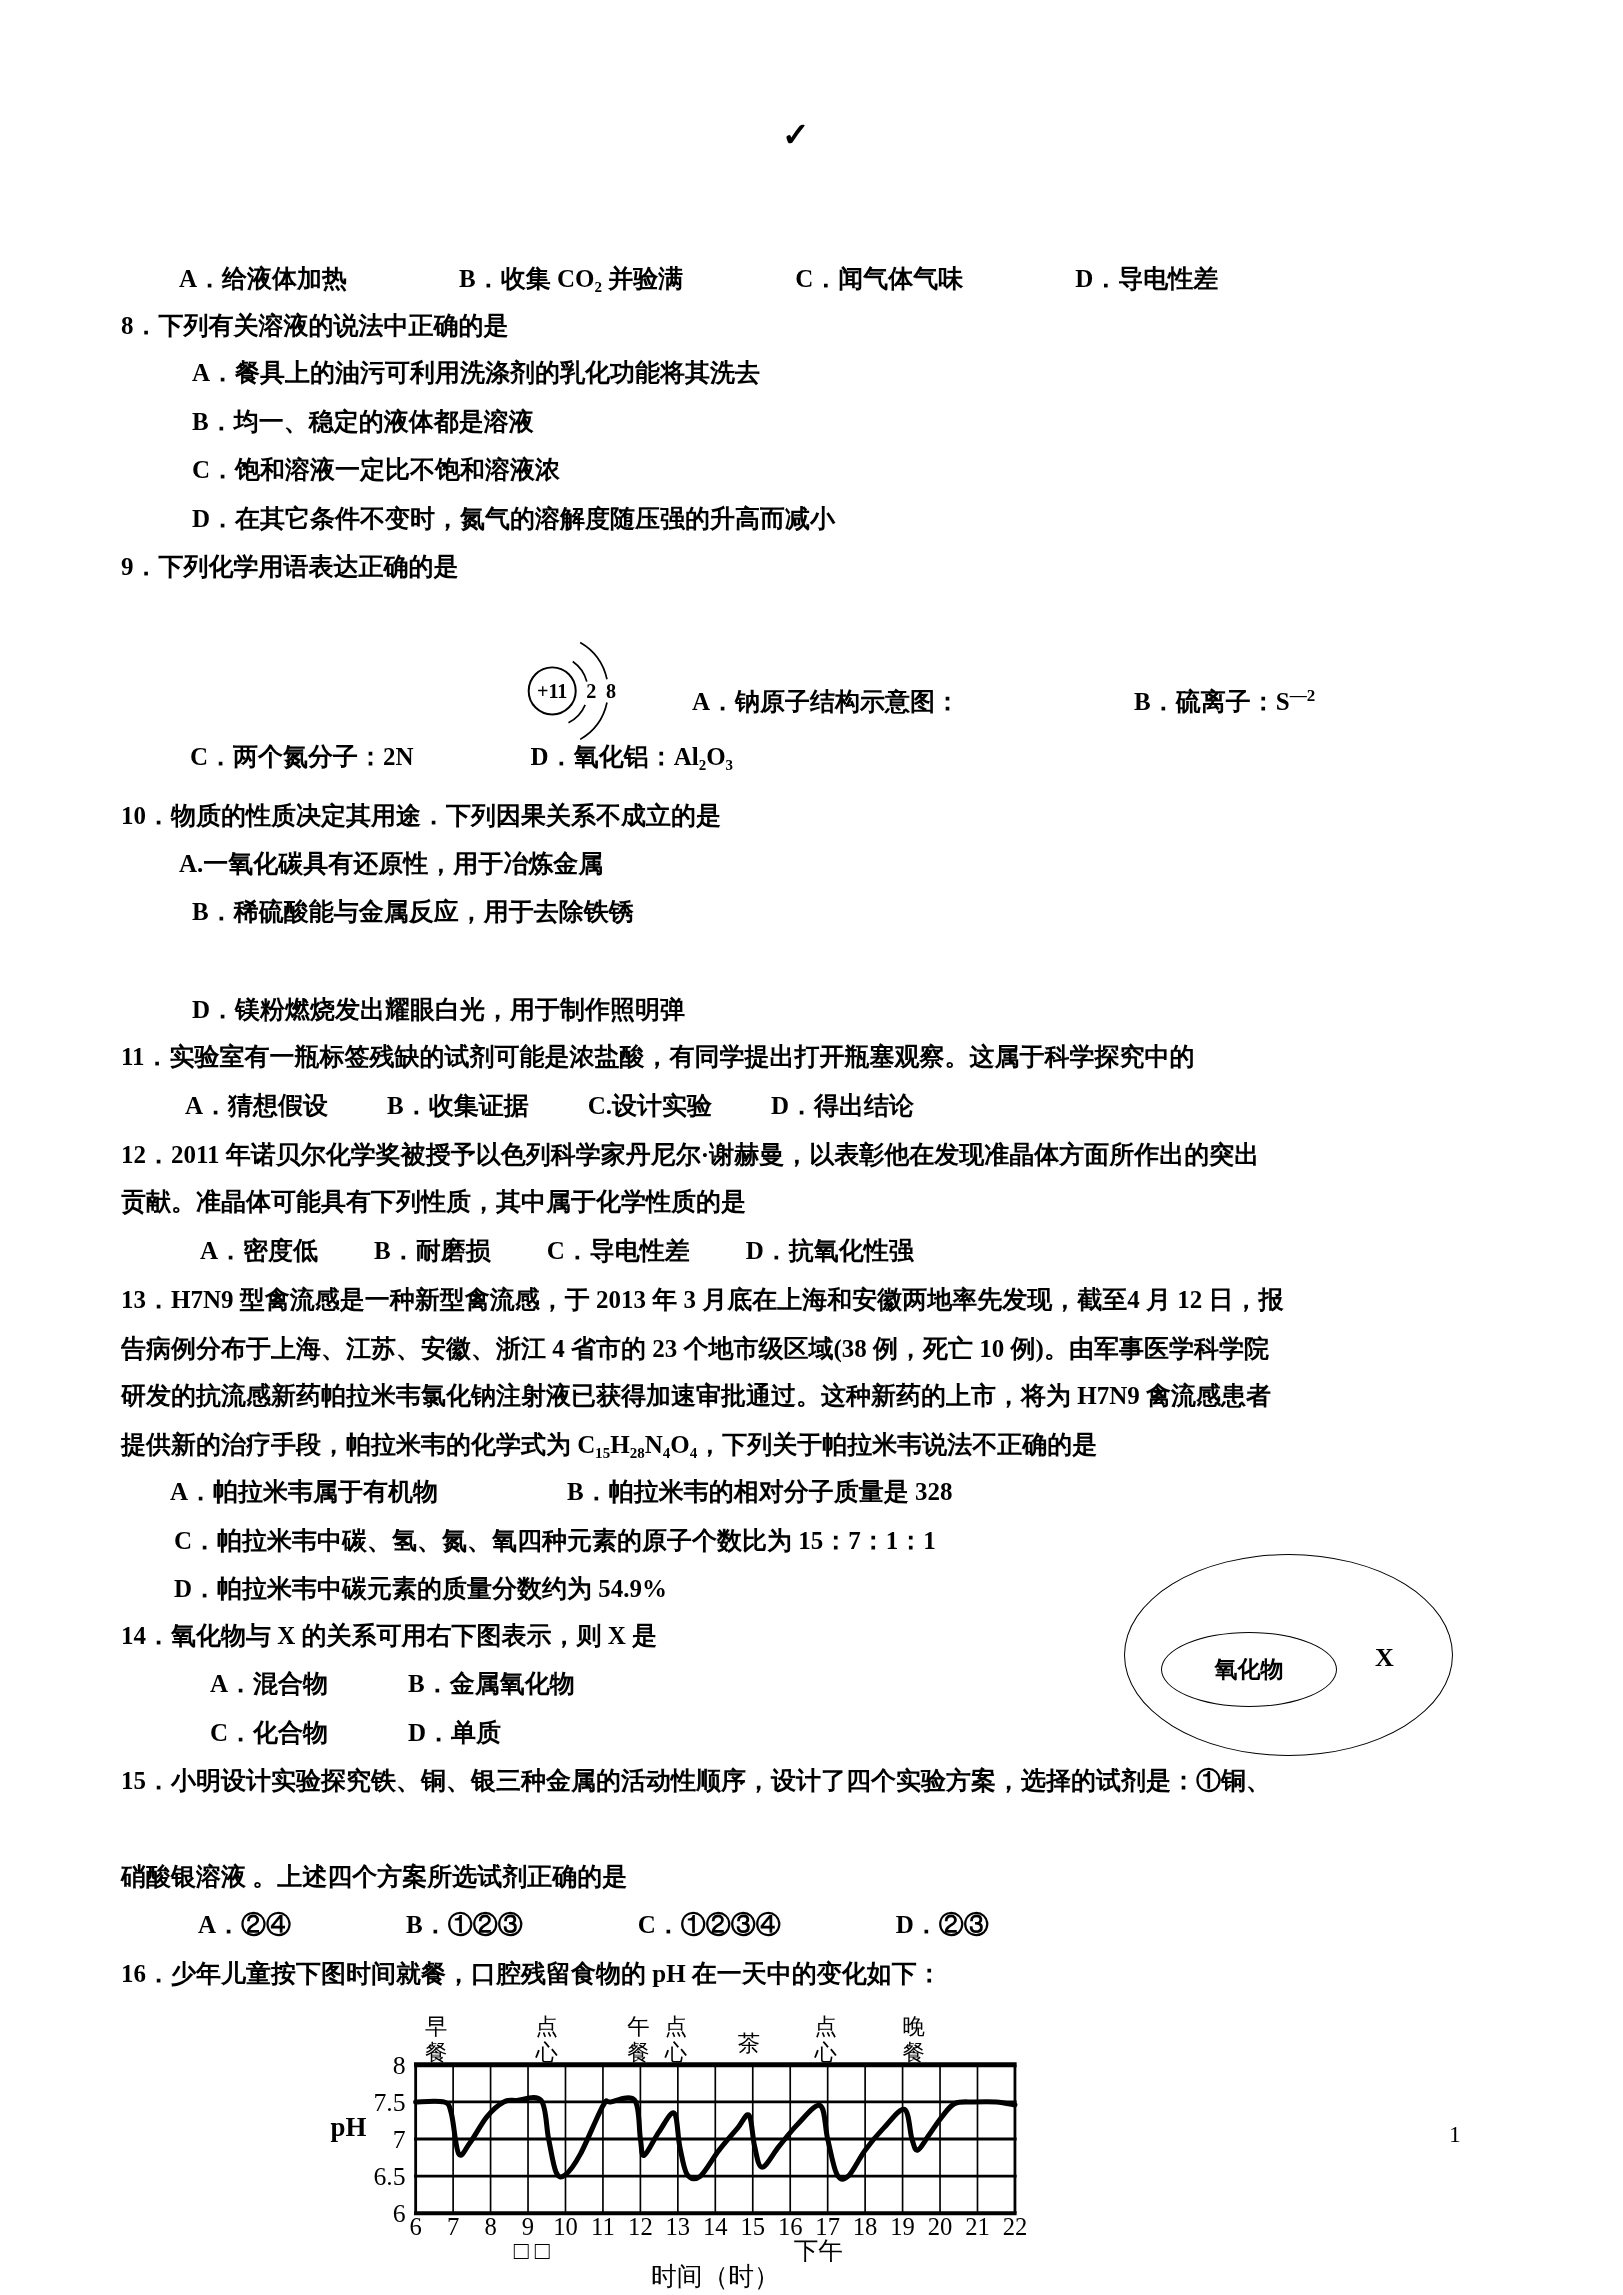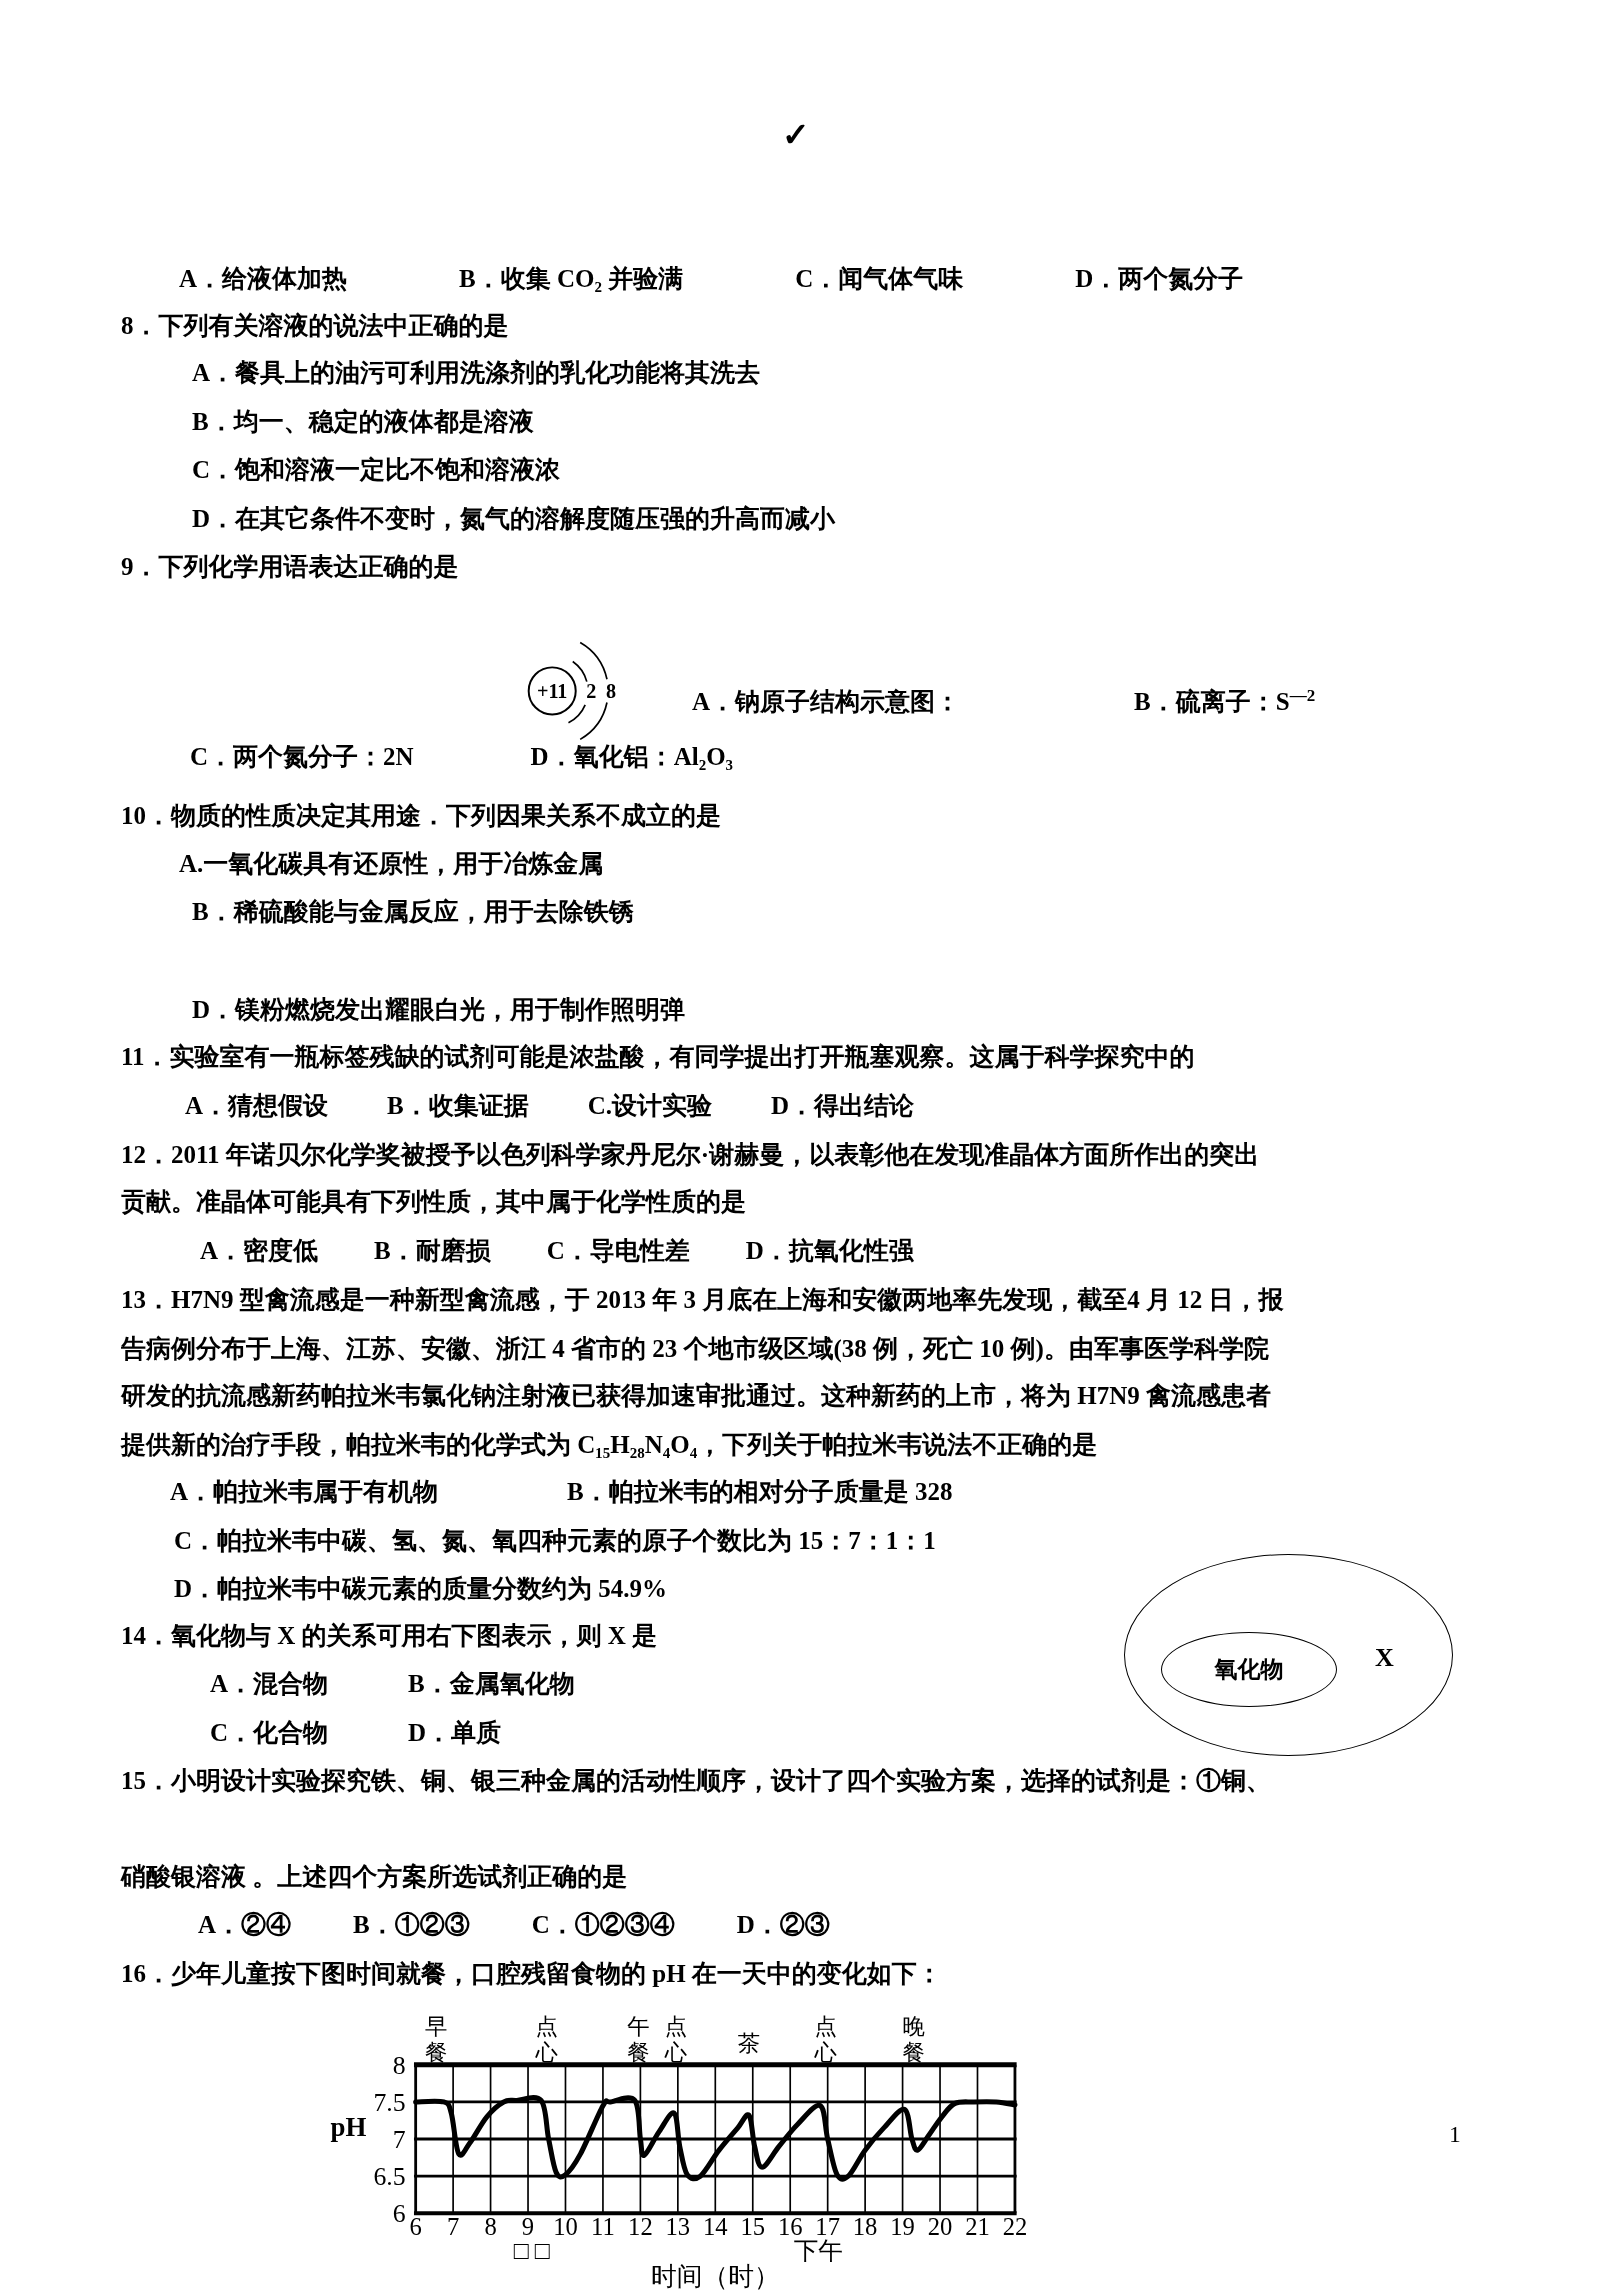"D．两个氮分子" span { text: 两个氮分子 -> 导电性差 }
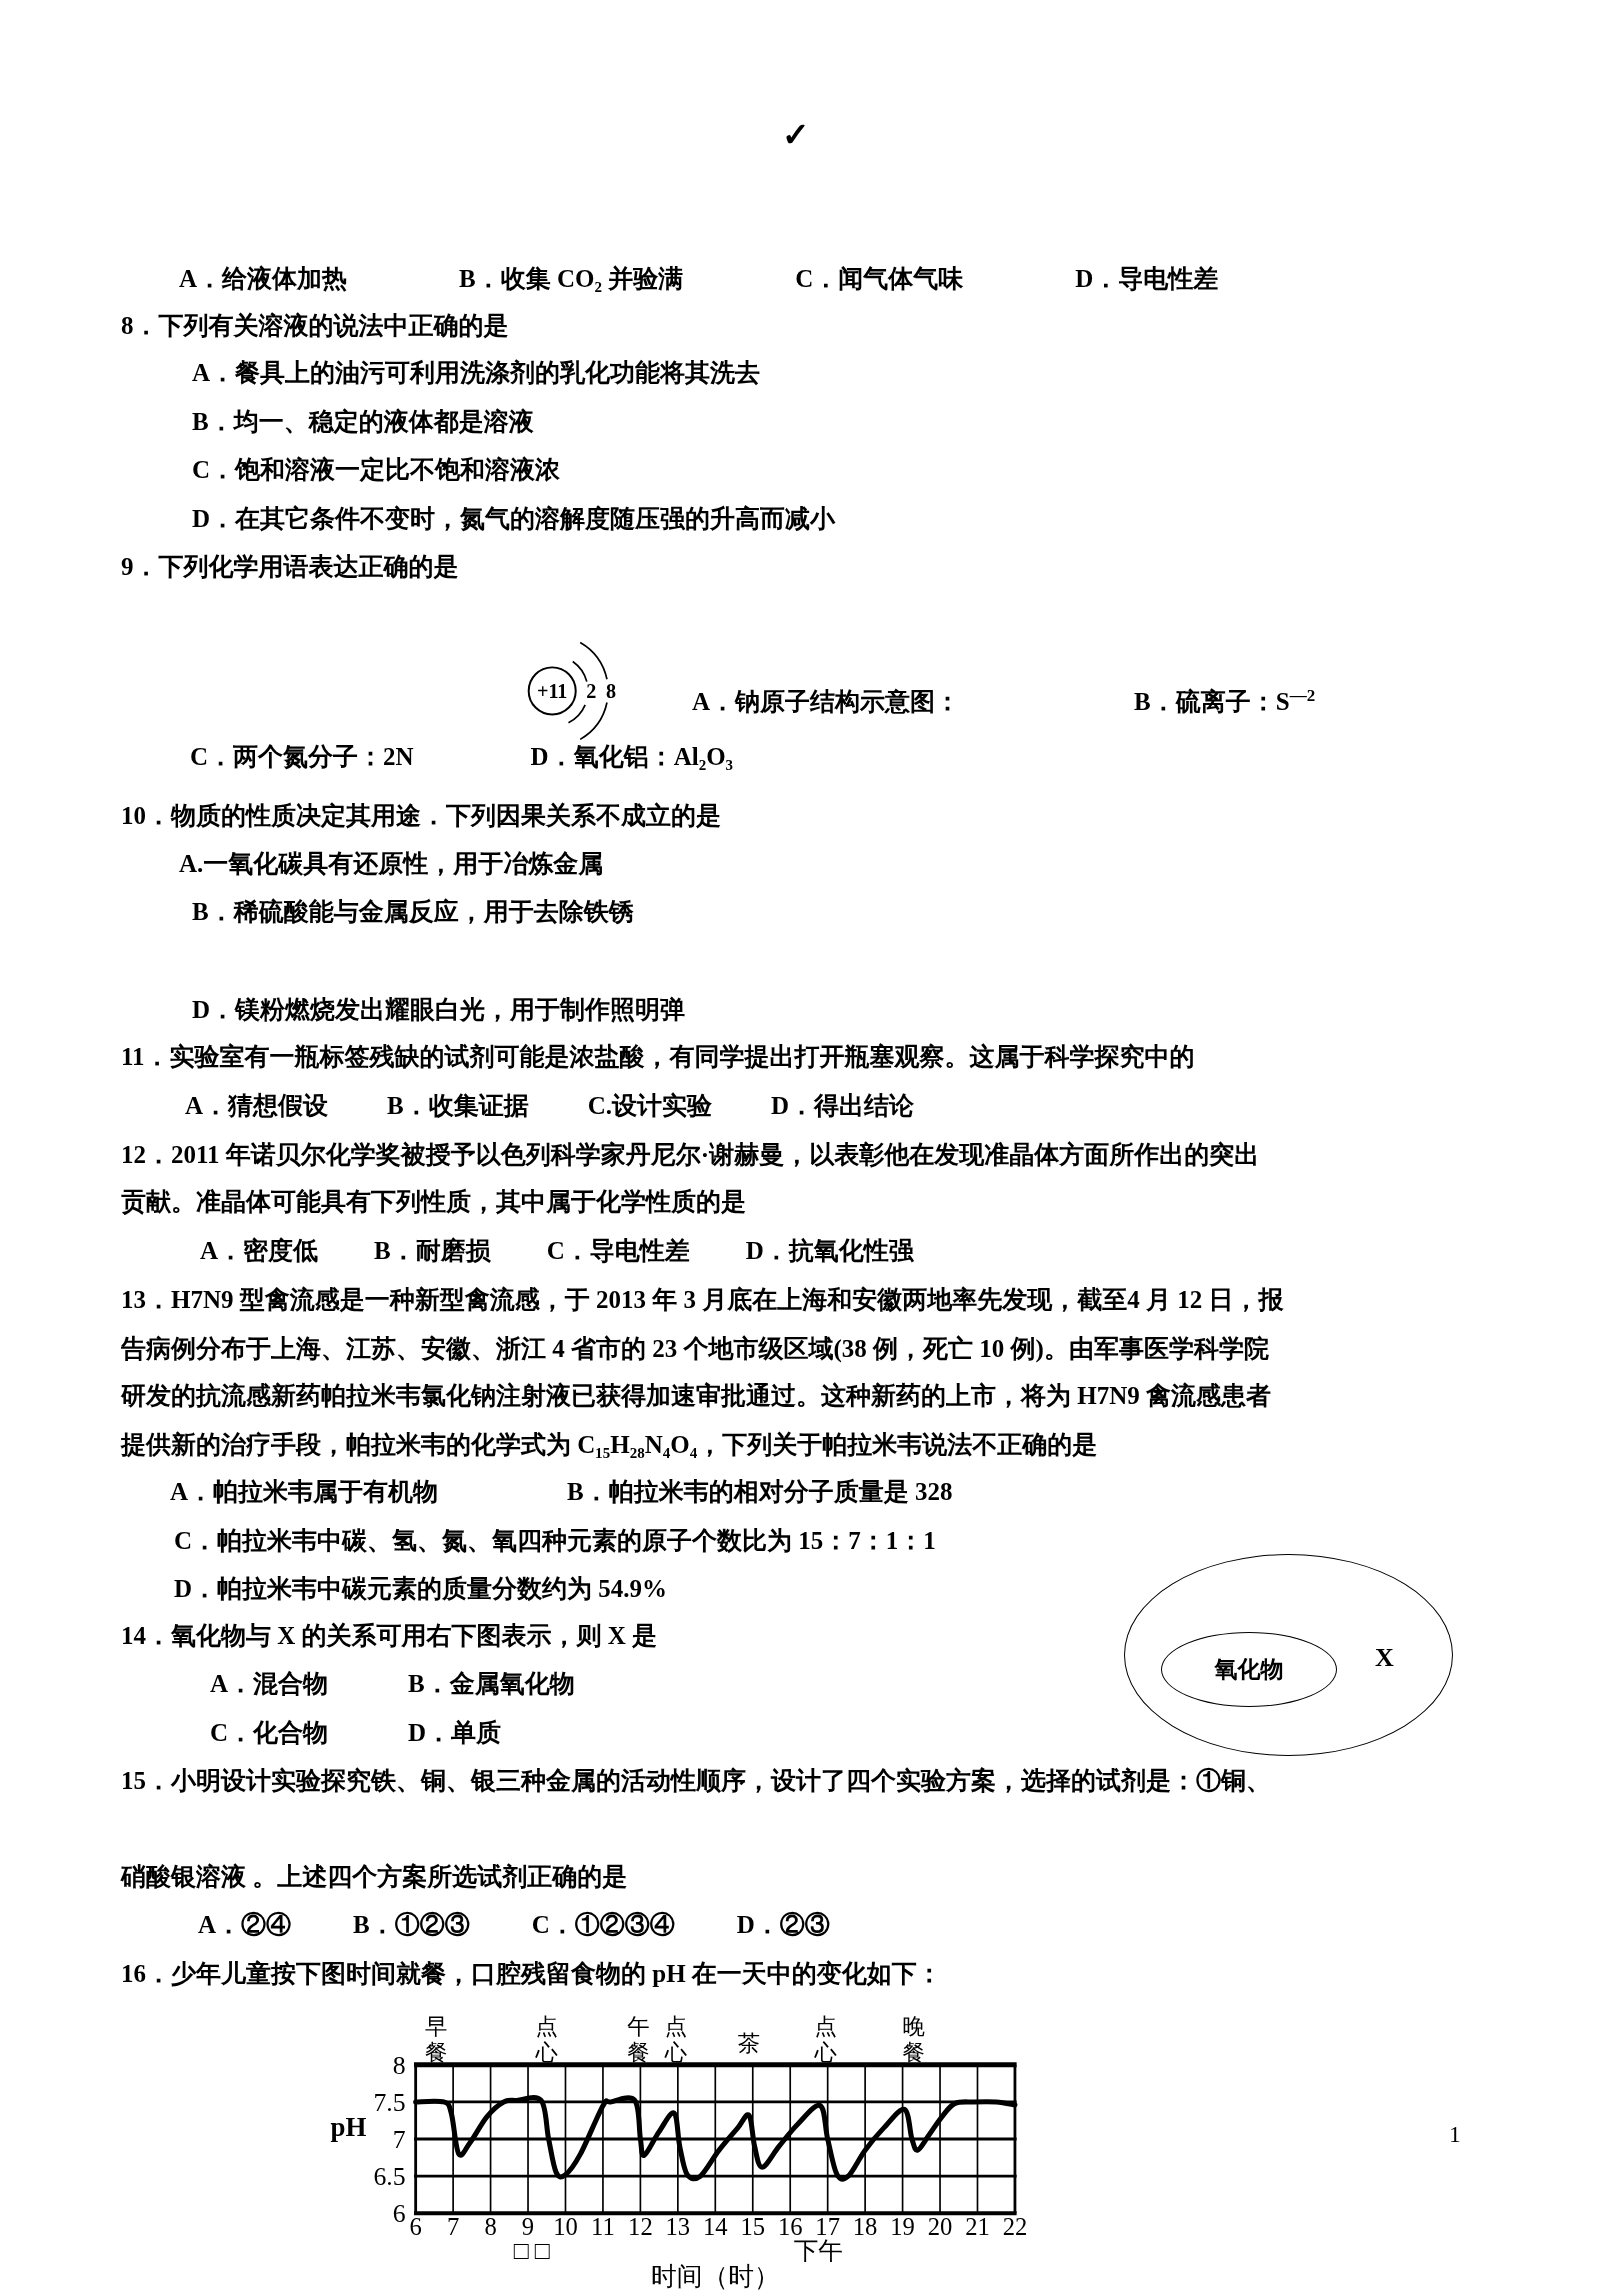"A．②④" .g205 { gap: 62px -> 115px }
